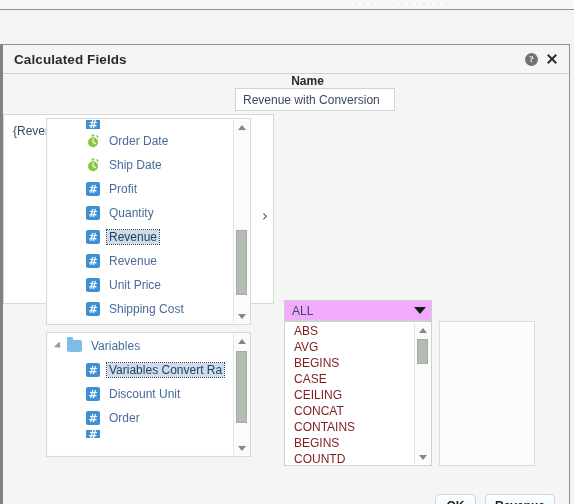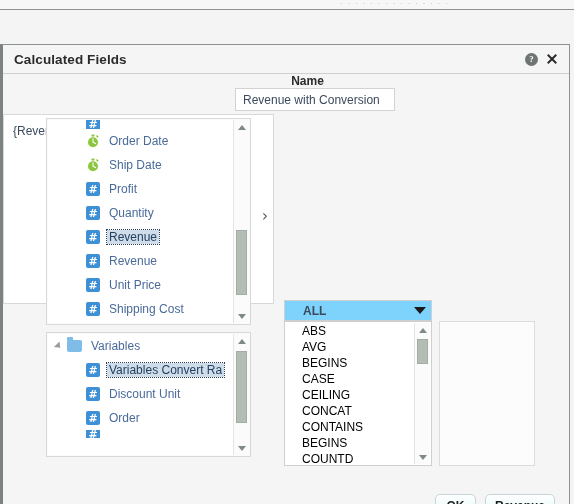"ALL" #fn-select { background: #7dd3fc -> #f0abfc; font-weight: bold -> none; padding: 0 5px 0 18px -> 0 5px 0 7px }
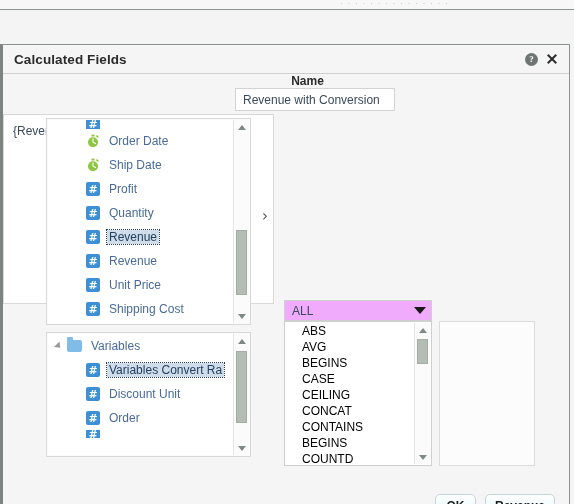"ABS" .fn-item { color: #000000 -> #7f1d1d; padding-left: 16px -> 8px }
